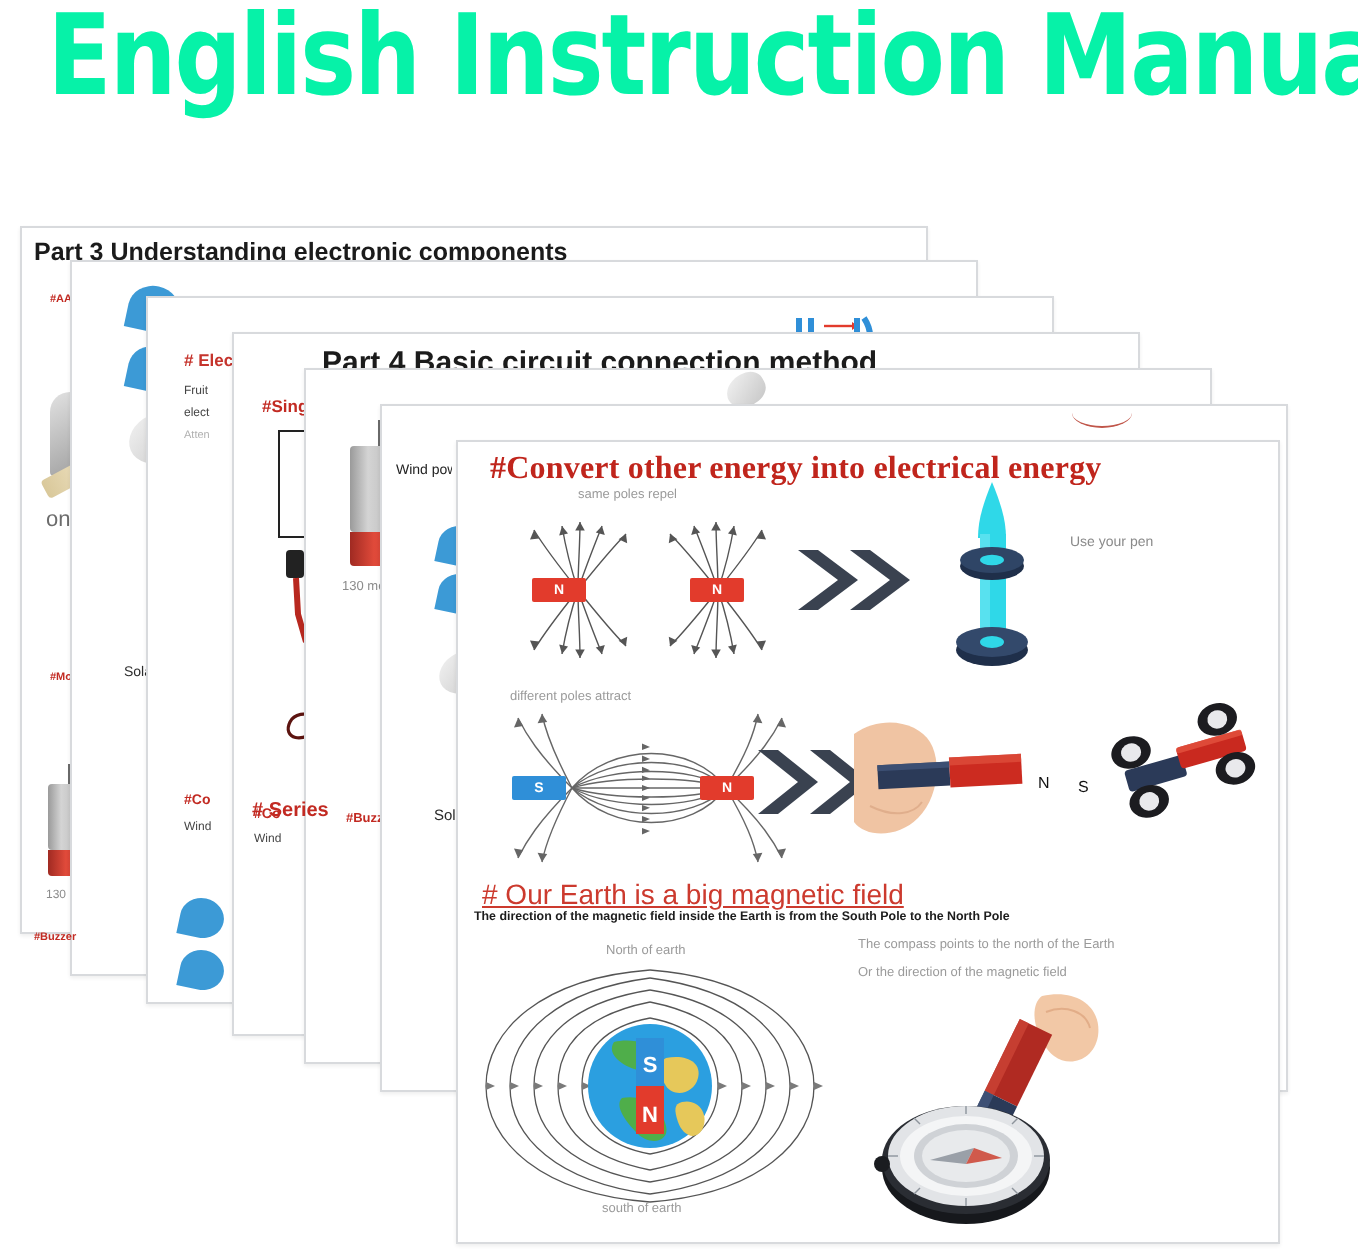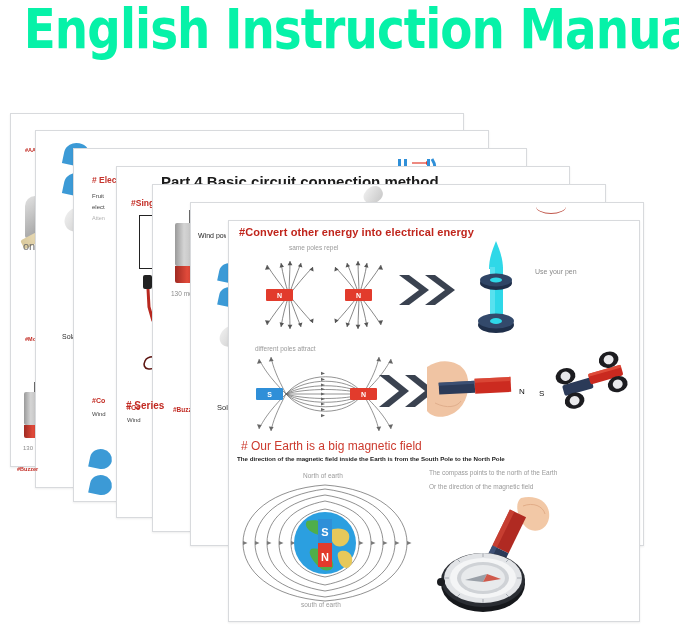"Part 3 Understanding electronic" div.card-title { html: none -> <div>Part 3 Understanding electronic components</div> }
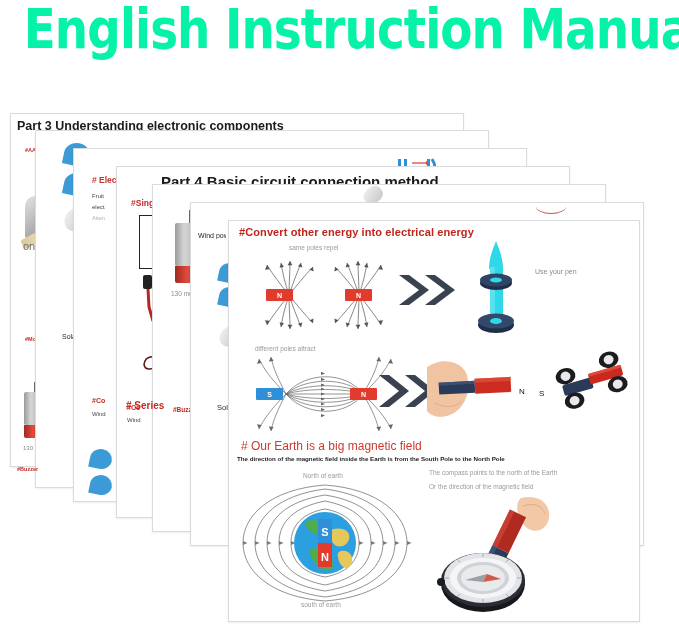"#Convert other energy into electrical" div.sec-title { font-family: none -> Liberation Serif, serif; font-size: 11px -> 16px; left: 10px -> 16px }
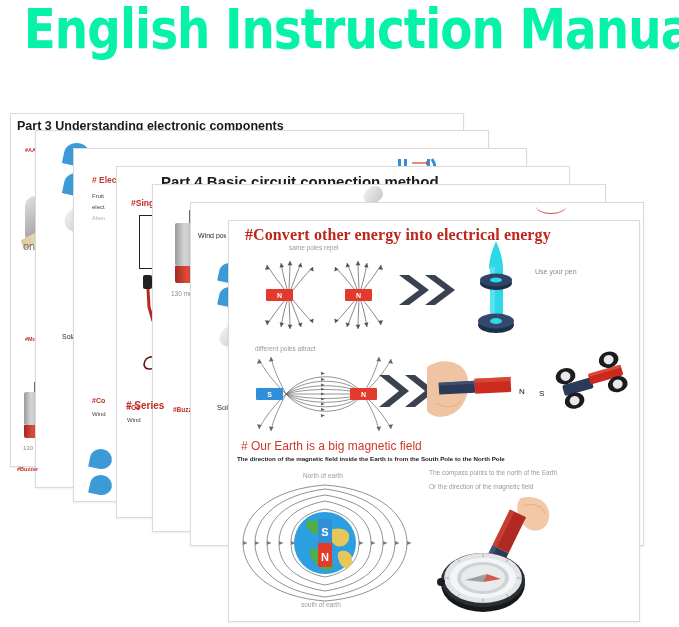"on" div.tiny-gray { top: 126px -> 140px }
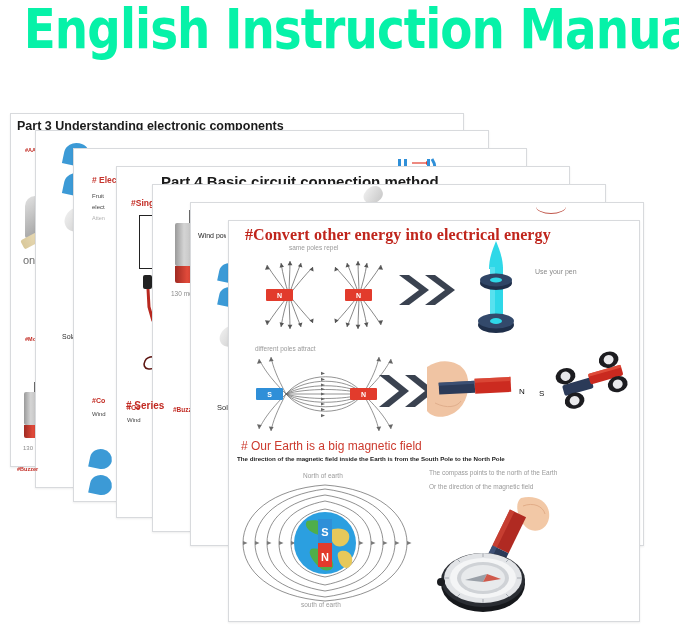"# Our Earth is a" div.sec-title { font-size: 12px -> 14px; text-decoration: none -> underline }
